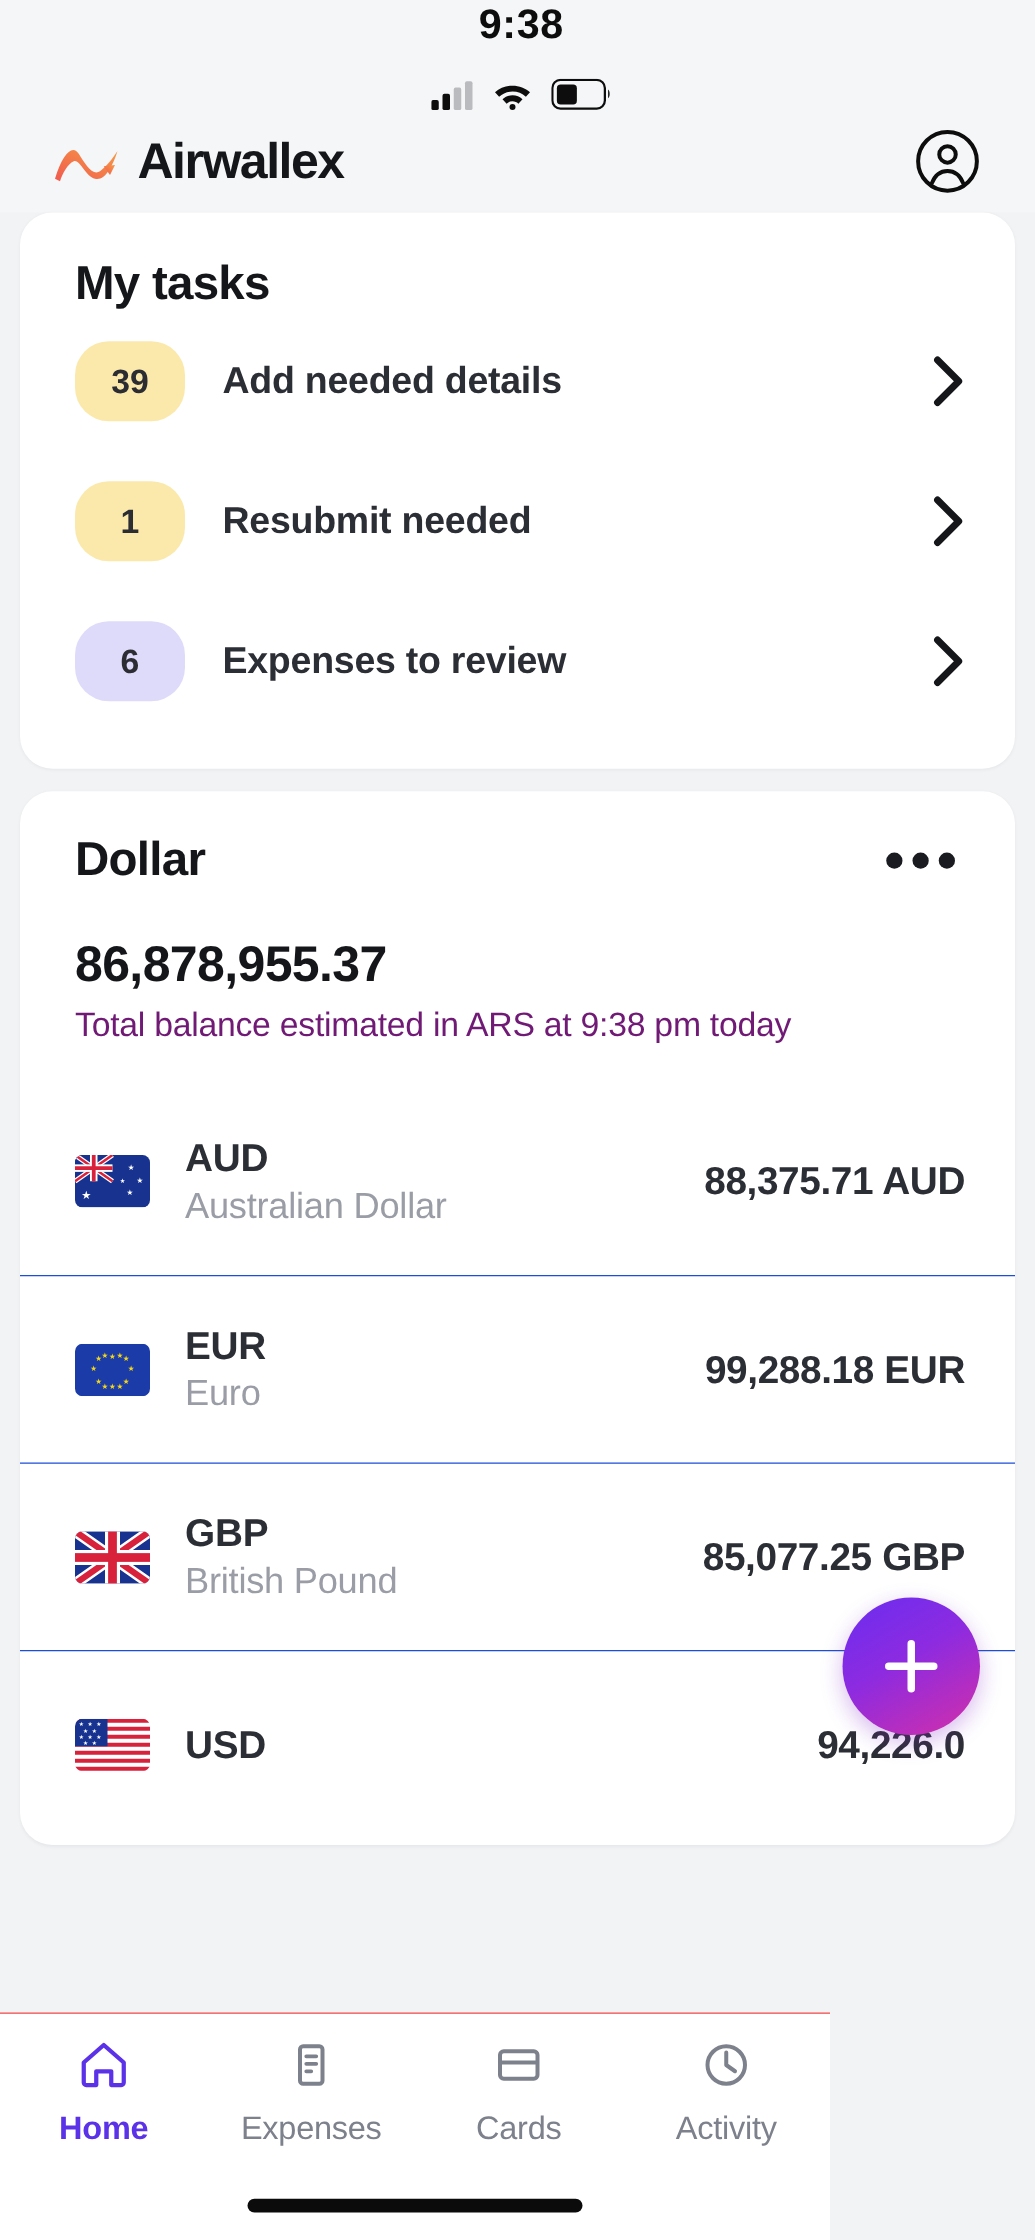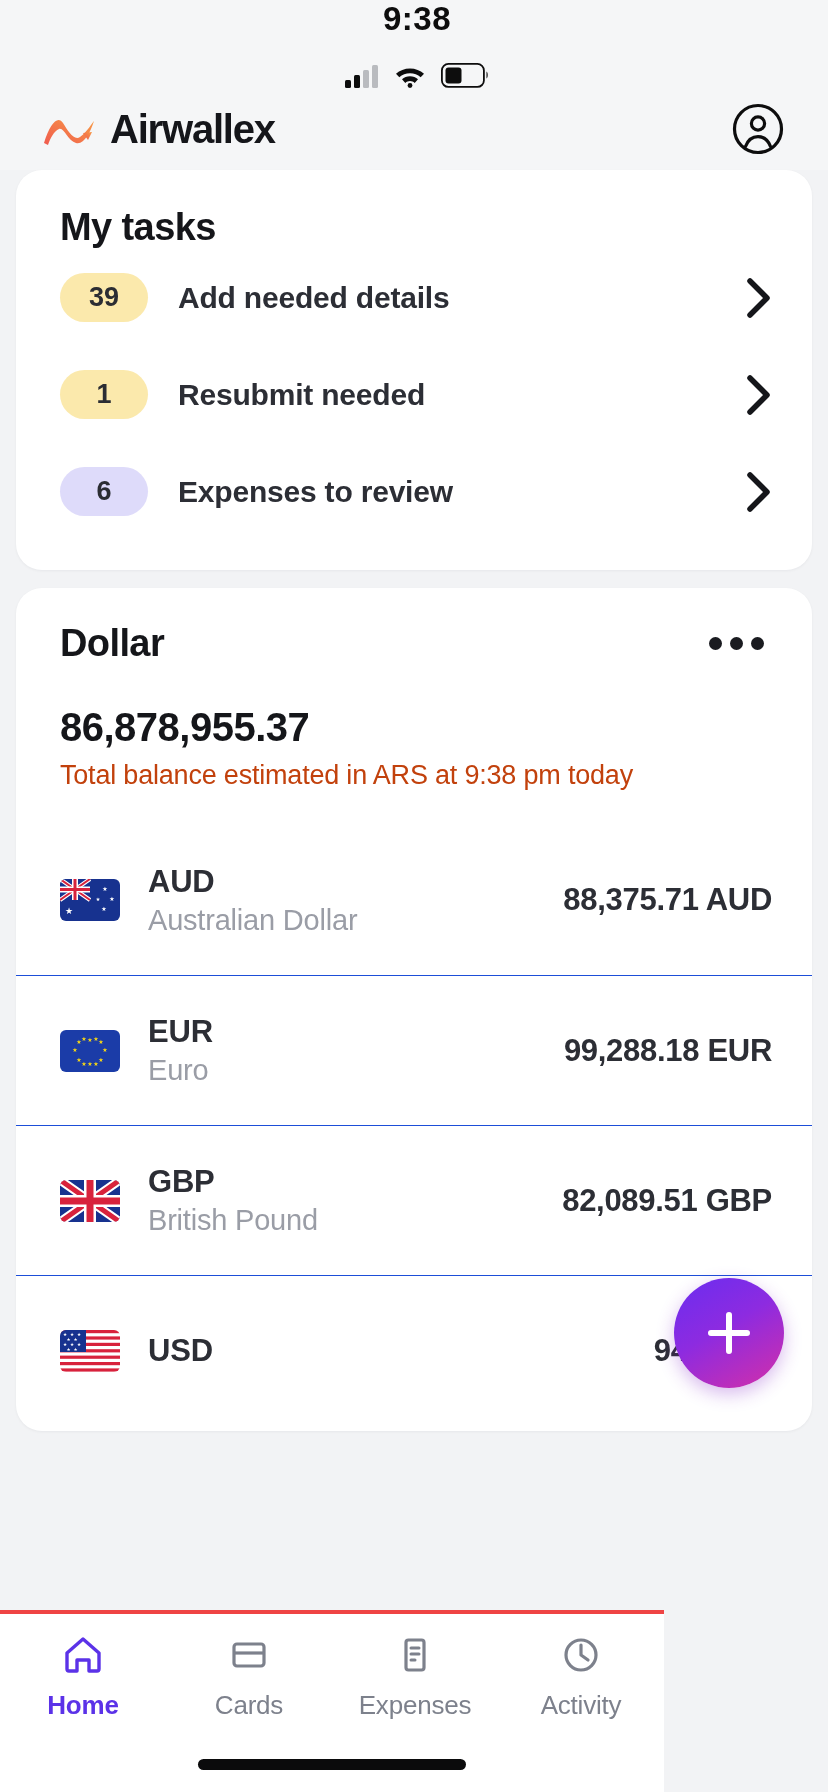"39" .badge { height: 49px -> 64px }
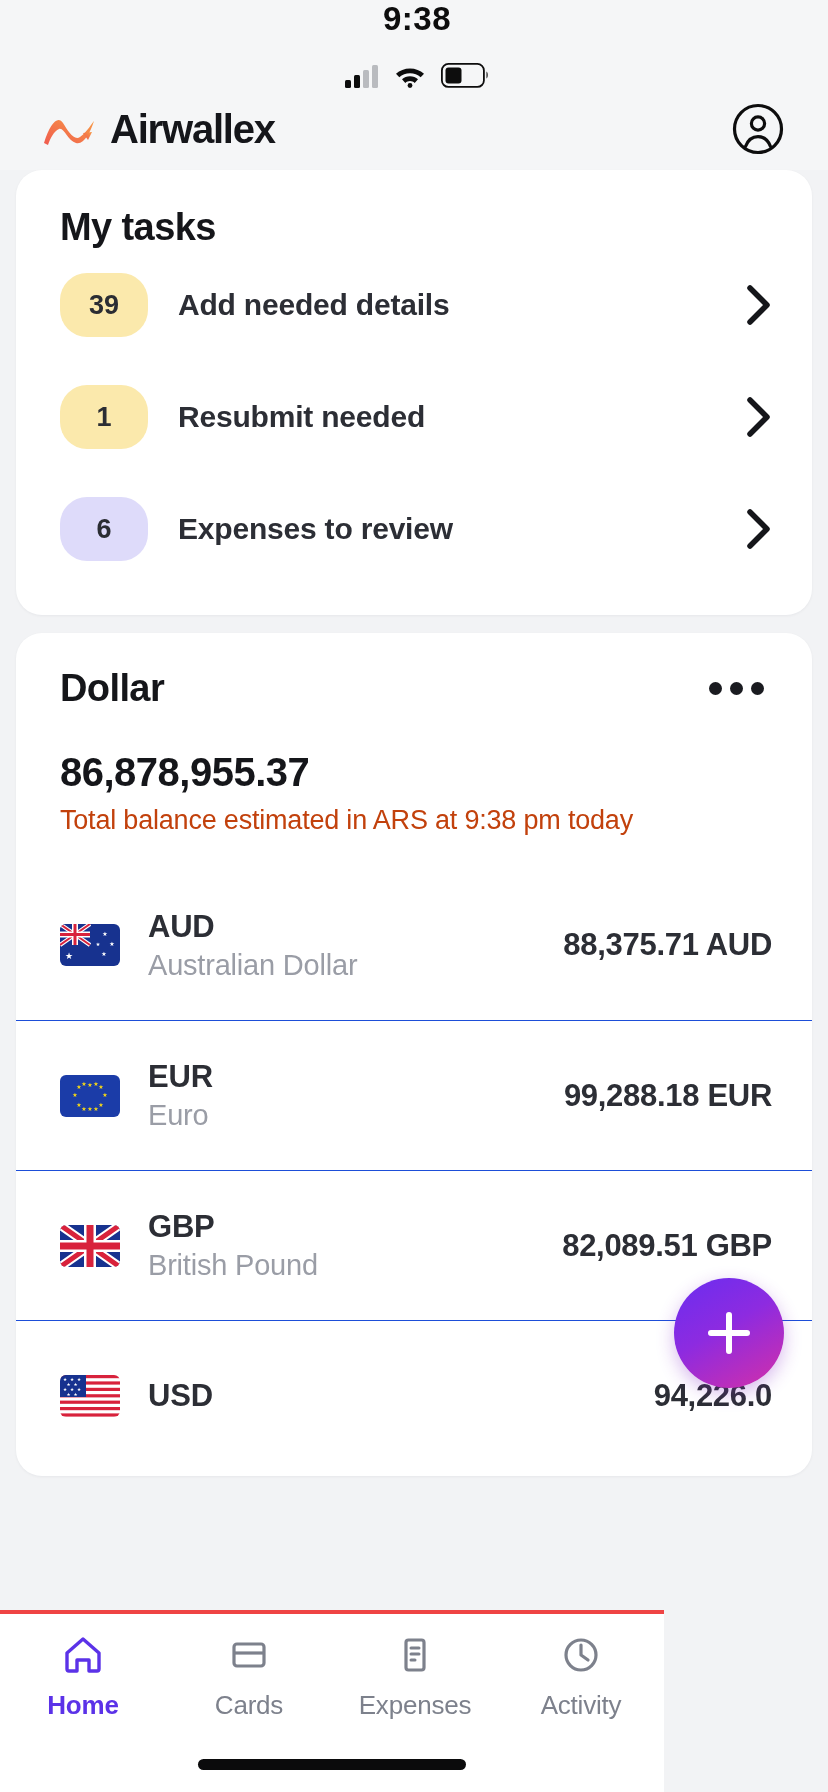"Total balance estimated in ARS" .balance-sub { color: #c2410c -> #701a75 }
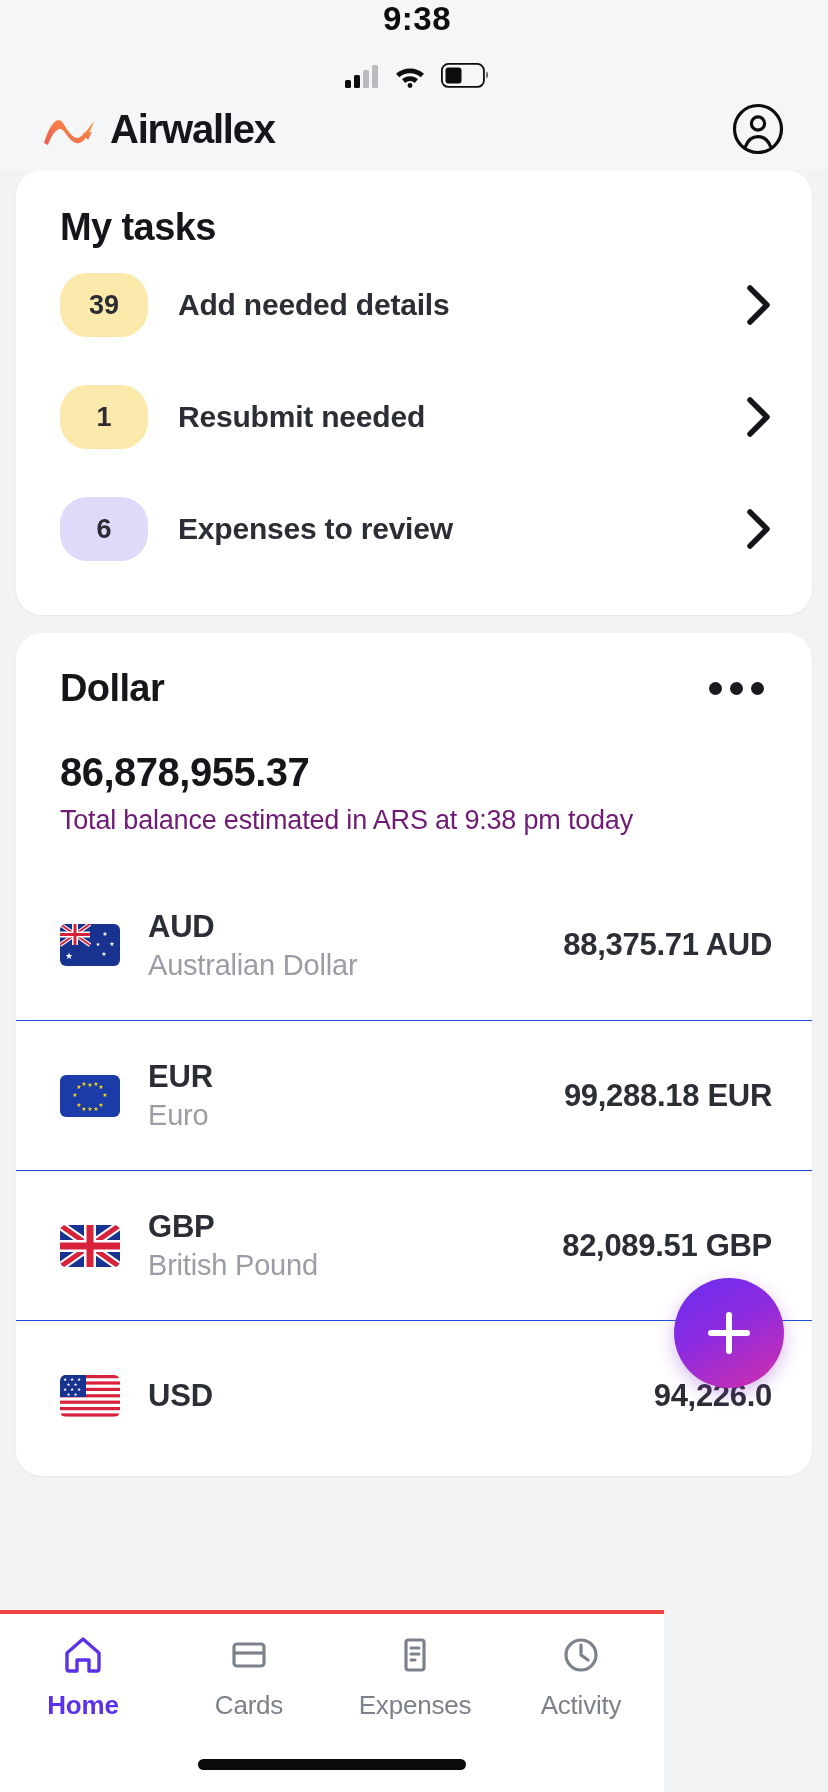"82,089.51 GBP" div.fx-amt { text: 82,089.51 -> 85,077.25 }
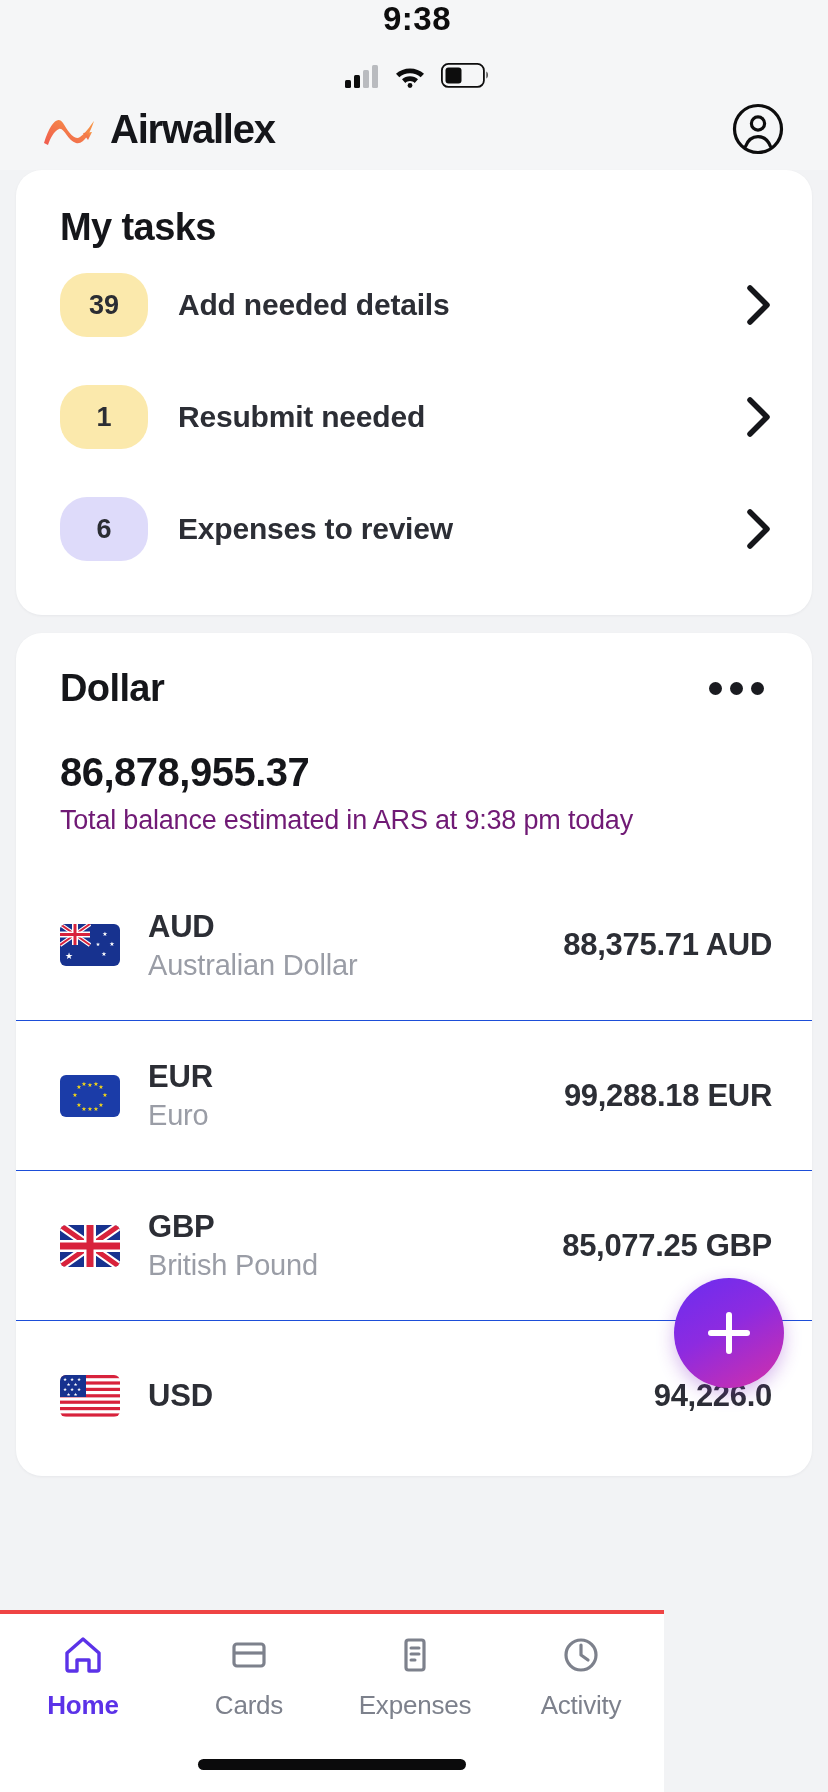"Home" .bottomnav { border-top: 4px solid #ef4444 -> 1px solid #ef4444 }
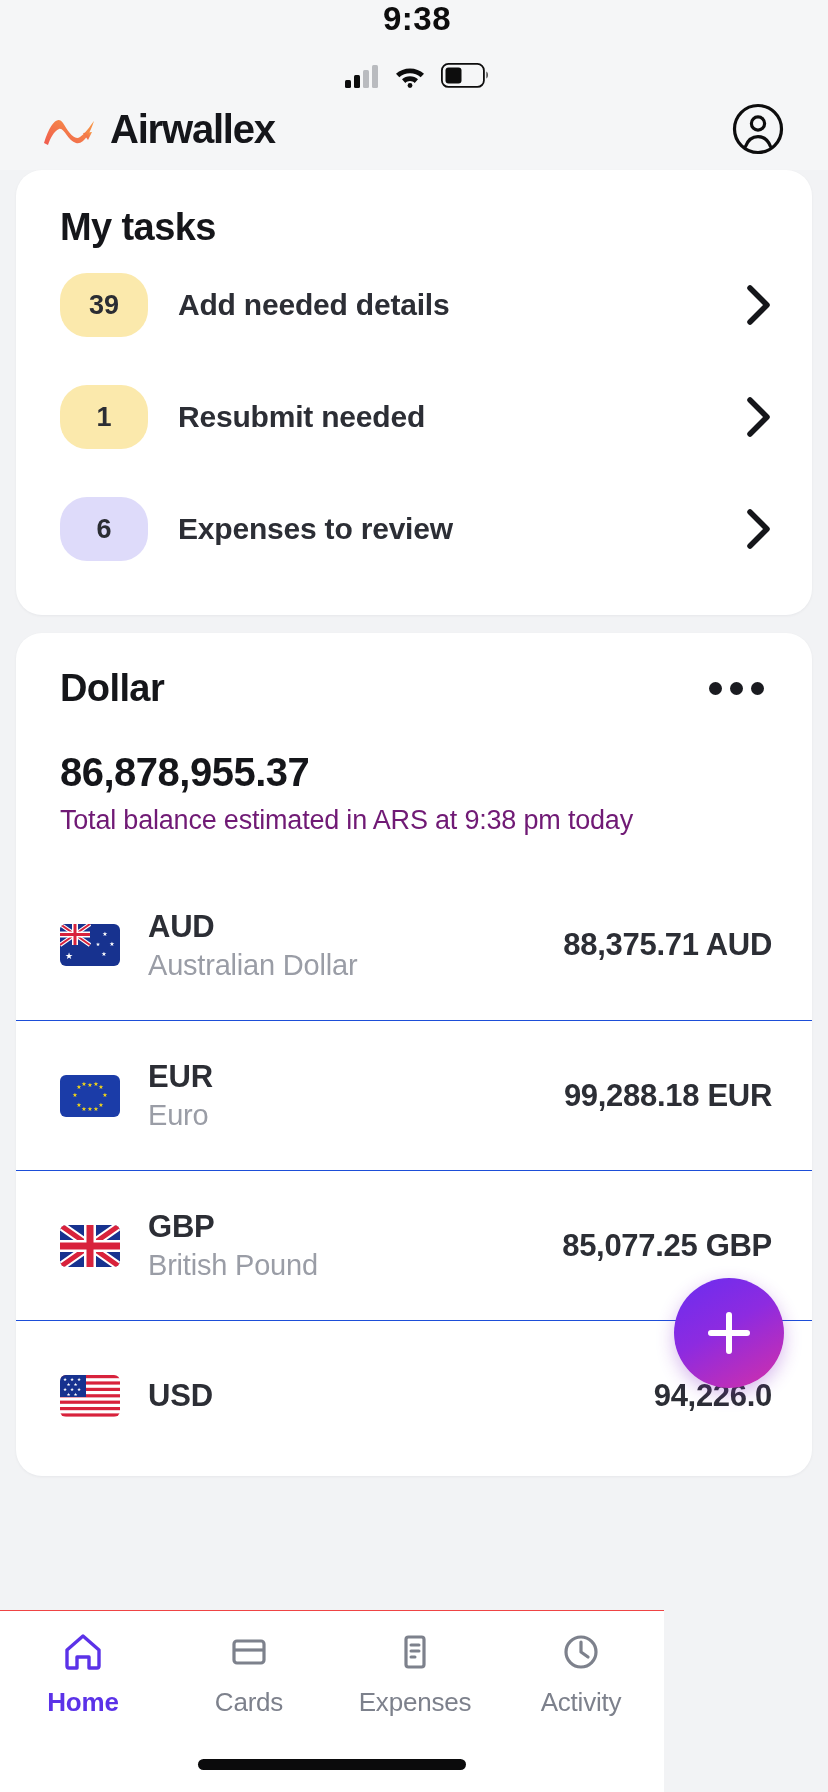"Cards" div.nav-item { order: before "Expenses" -> after "Expenses" }
